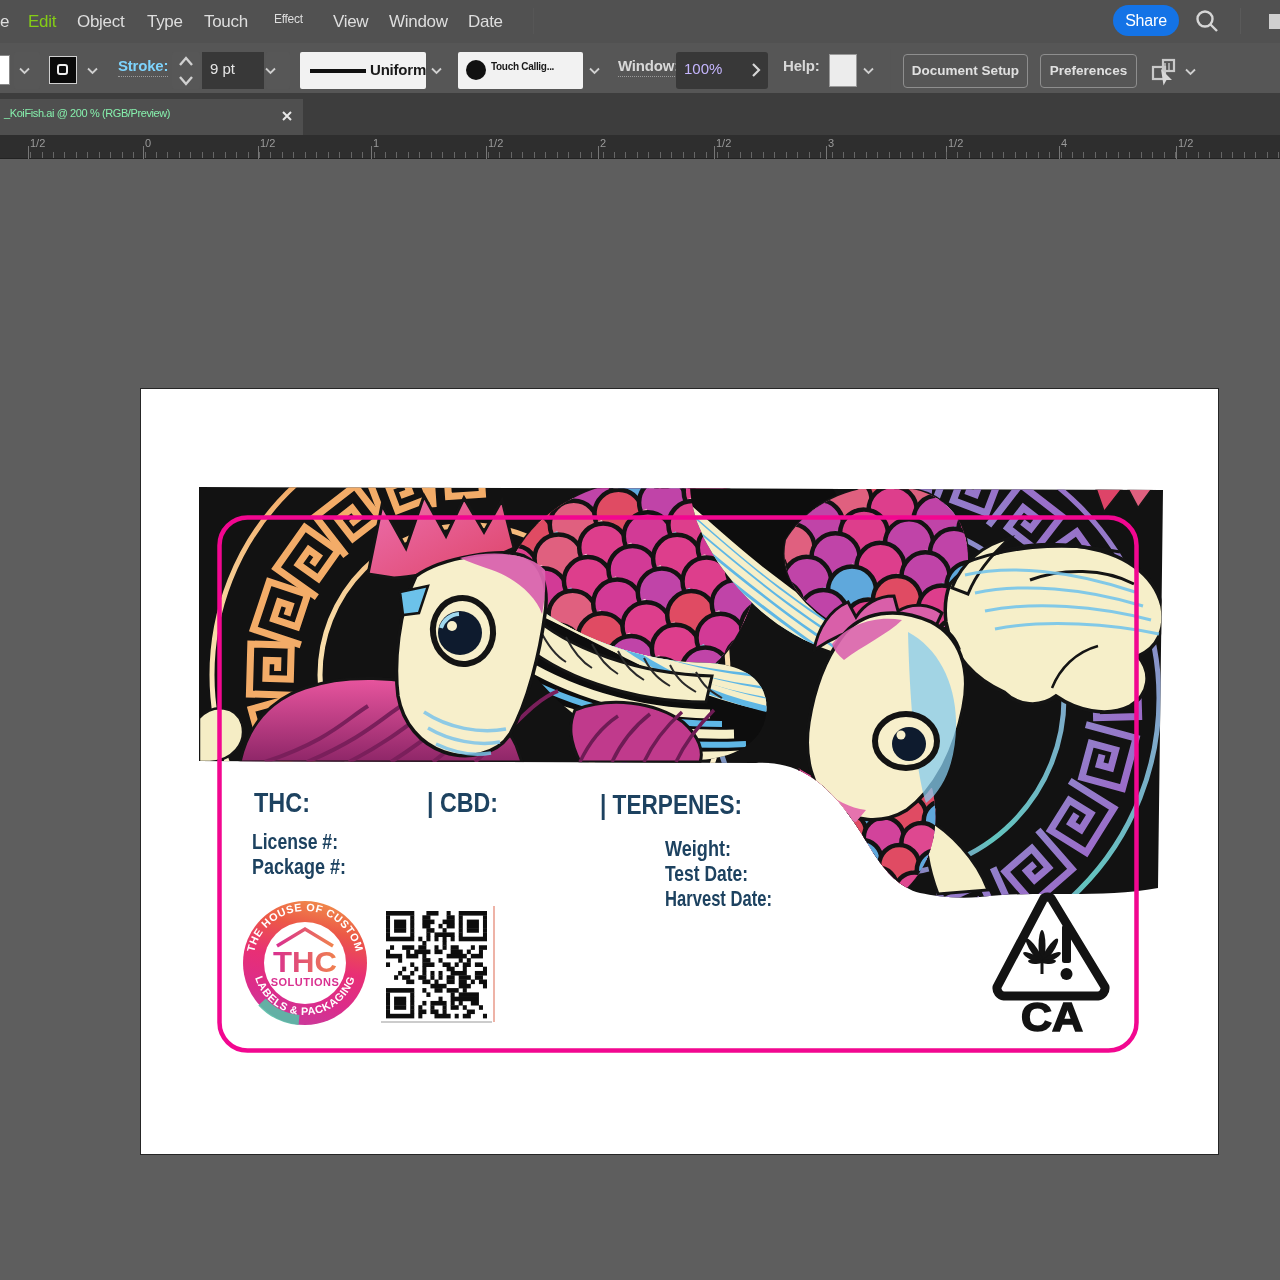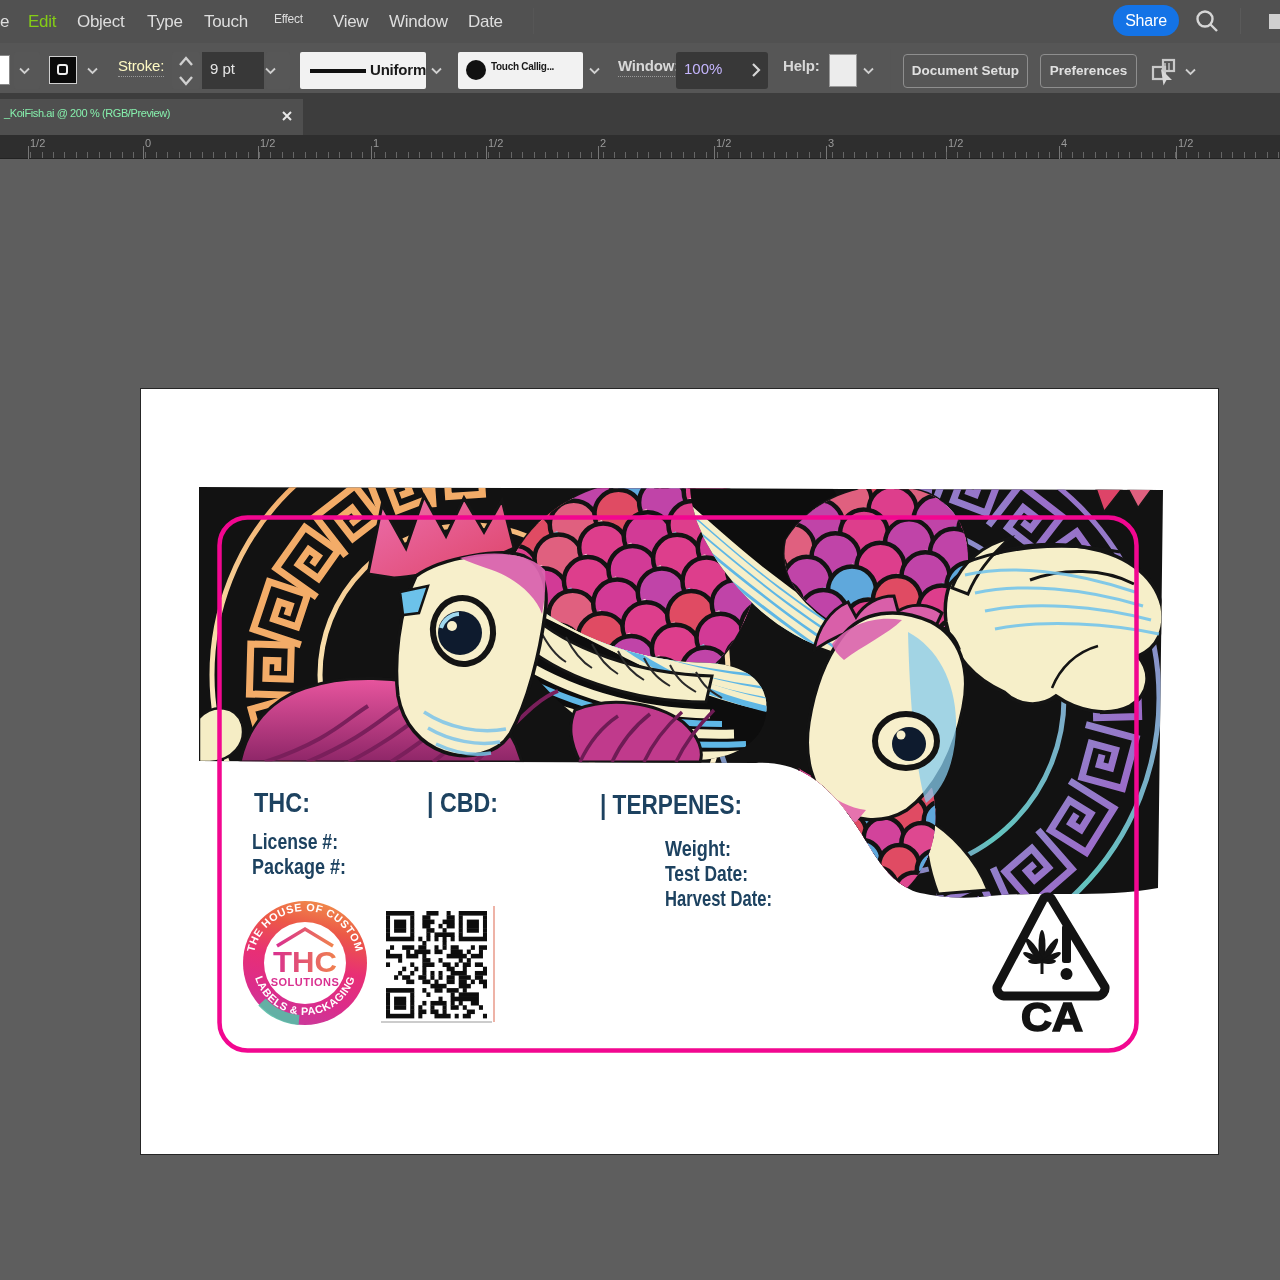"Stroke:" span.abs { color: #fef9c3 -> #7dd3fc; font-weight: normal -> bold }
